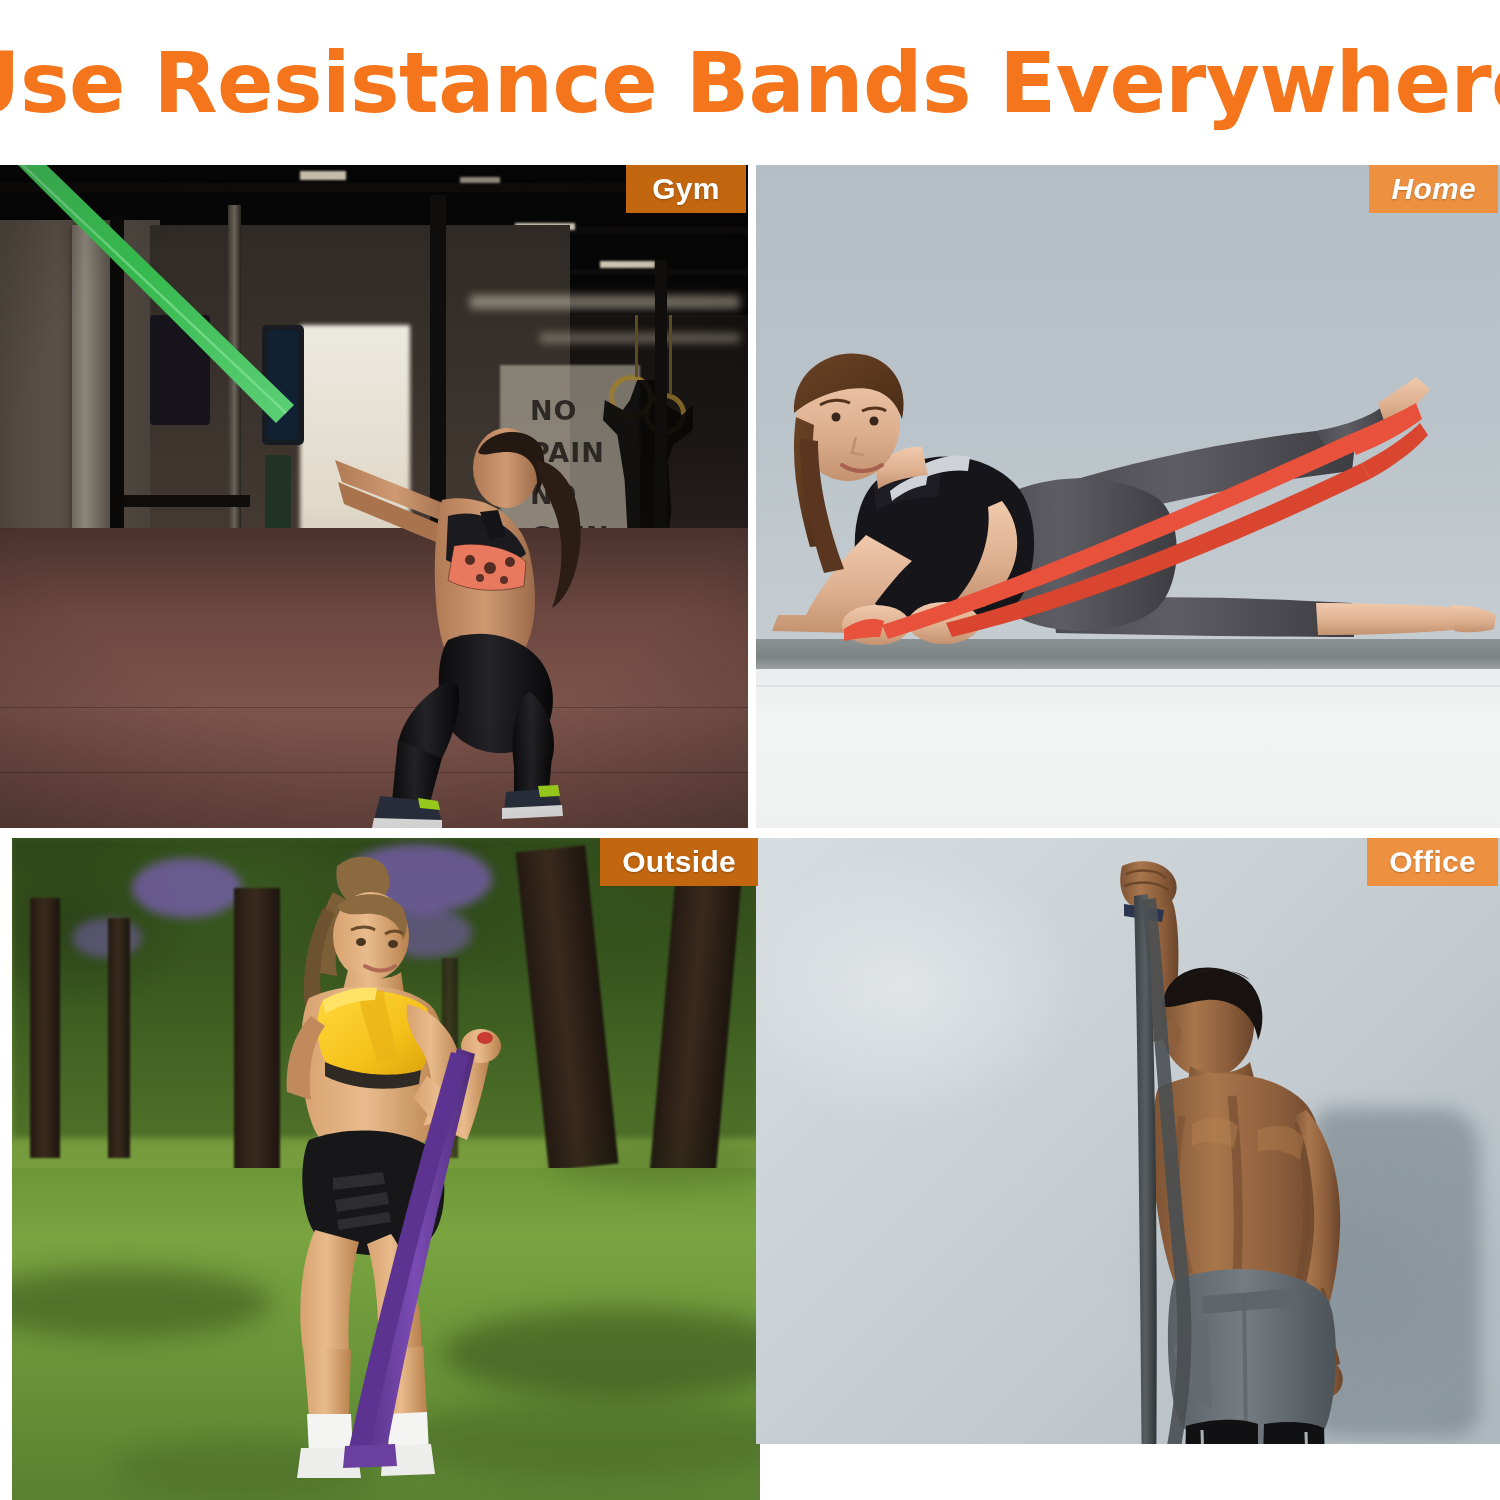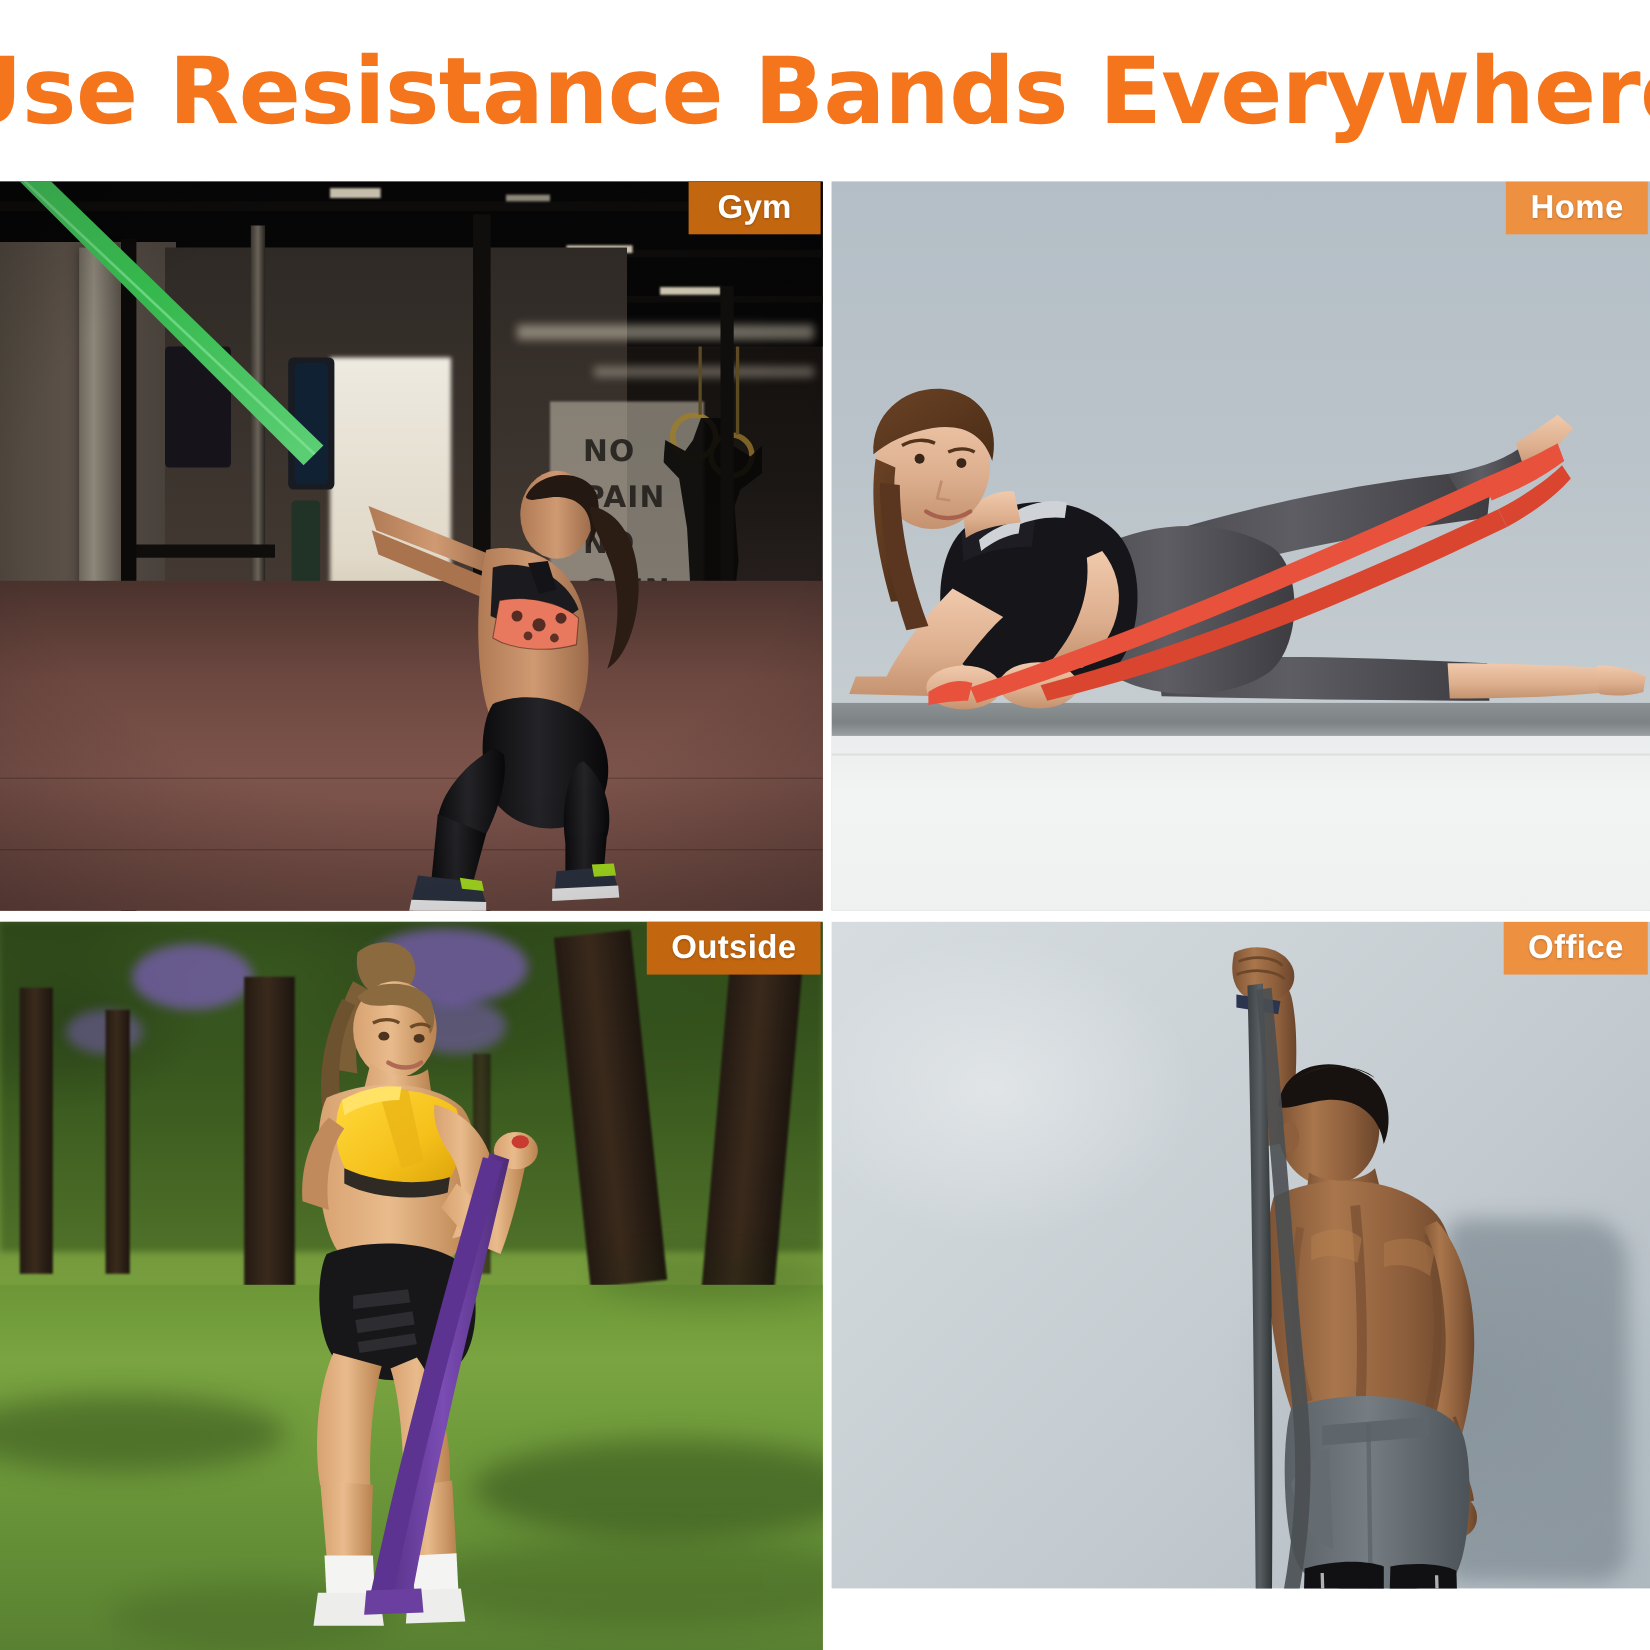"Home" .panel.tr { font-style: none -> italic }
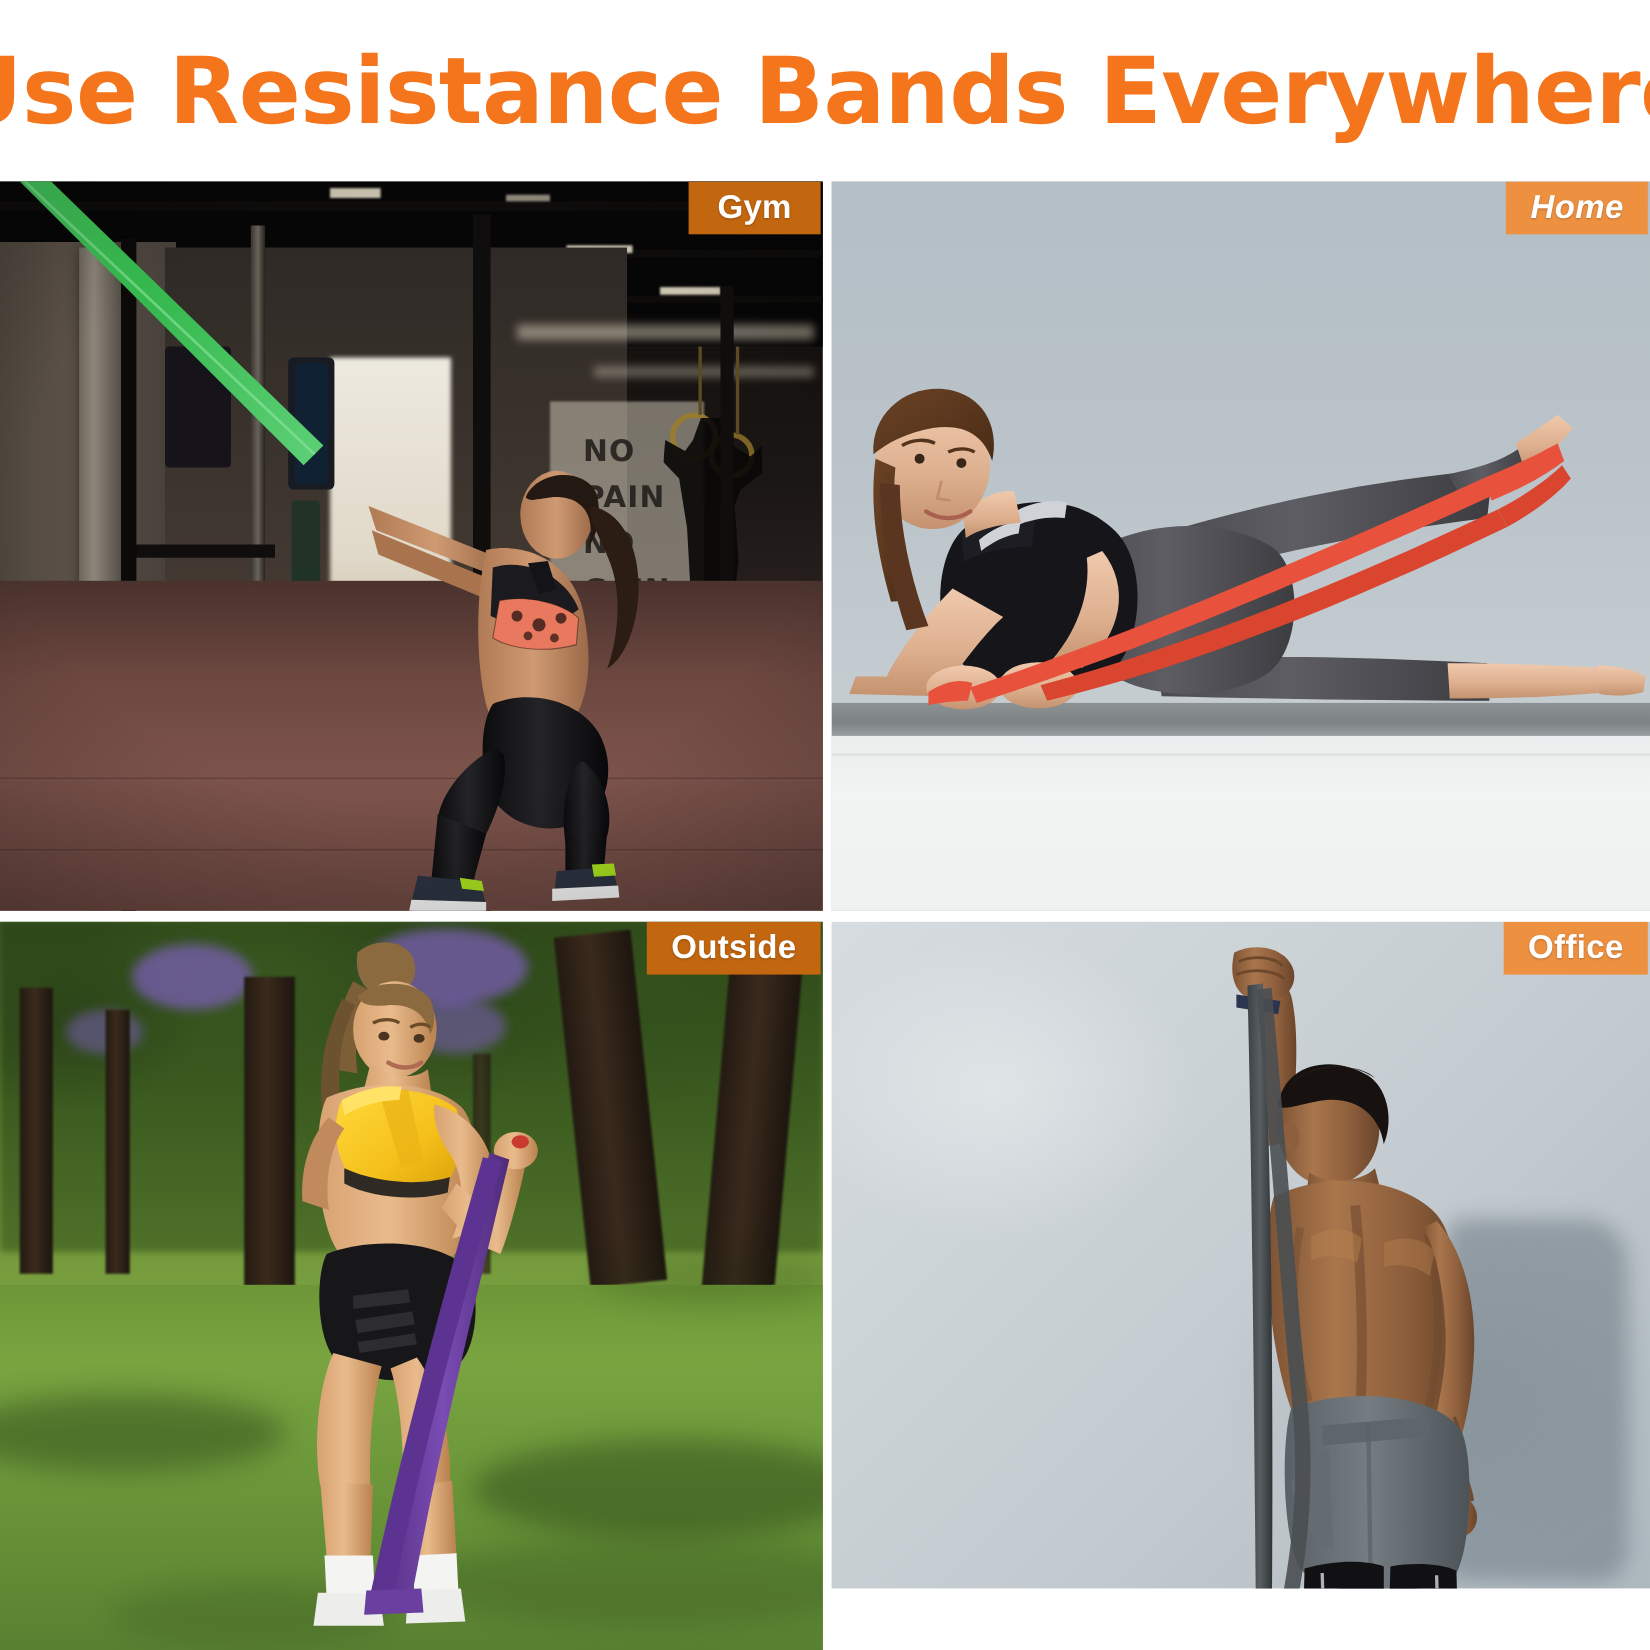"Outside" .panel.bl { left: 0 -> 12px }
